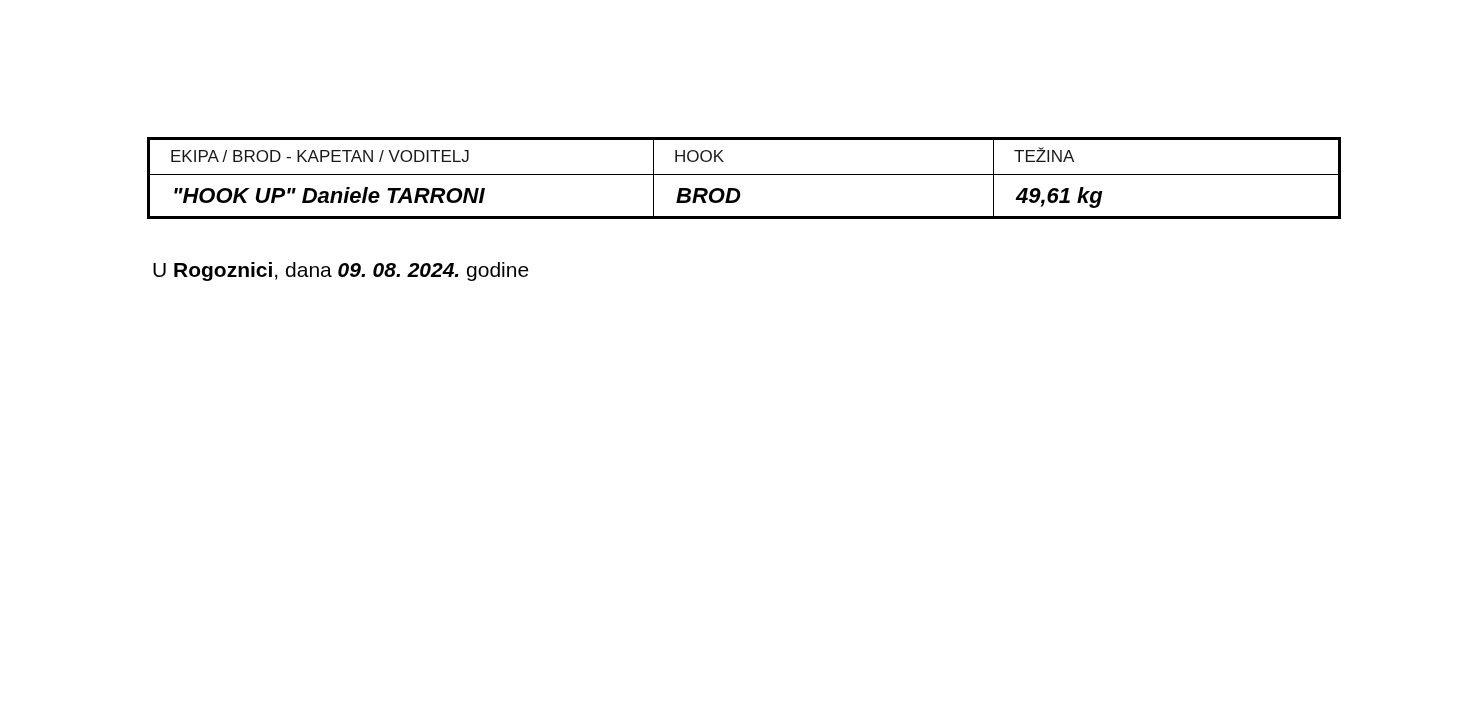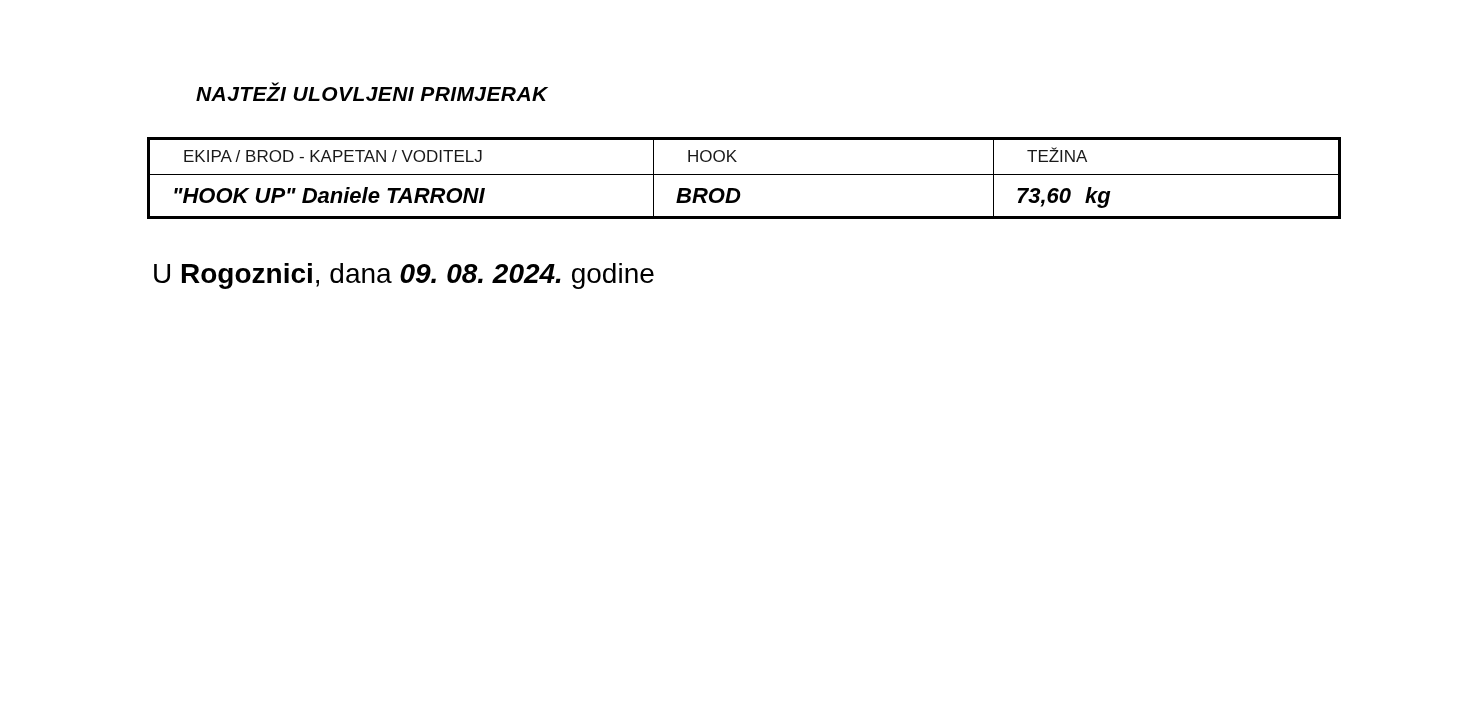"NAJTEŽI ULOVLJENI PRIMJERAK" div.section-title { html: <div>NAJTEŽI ULOVLJENI PRIMJERAK</div> -> none }
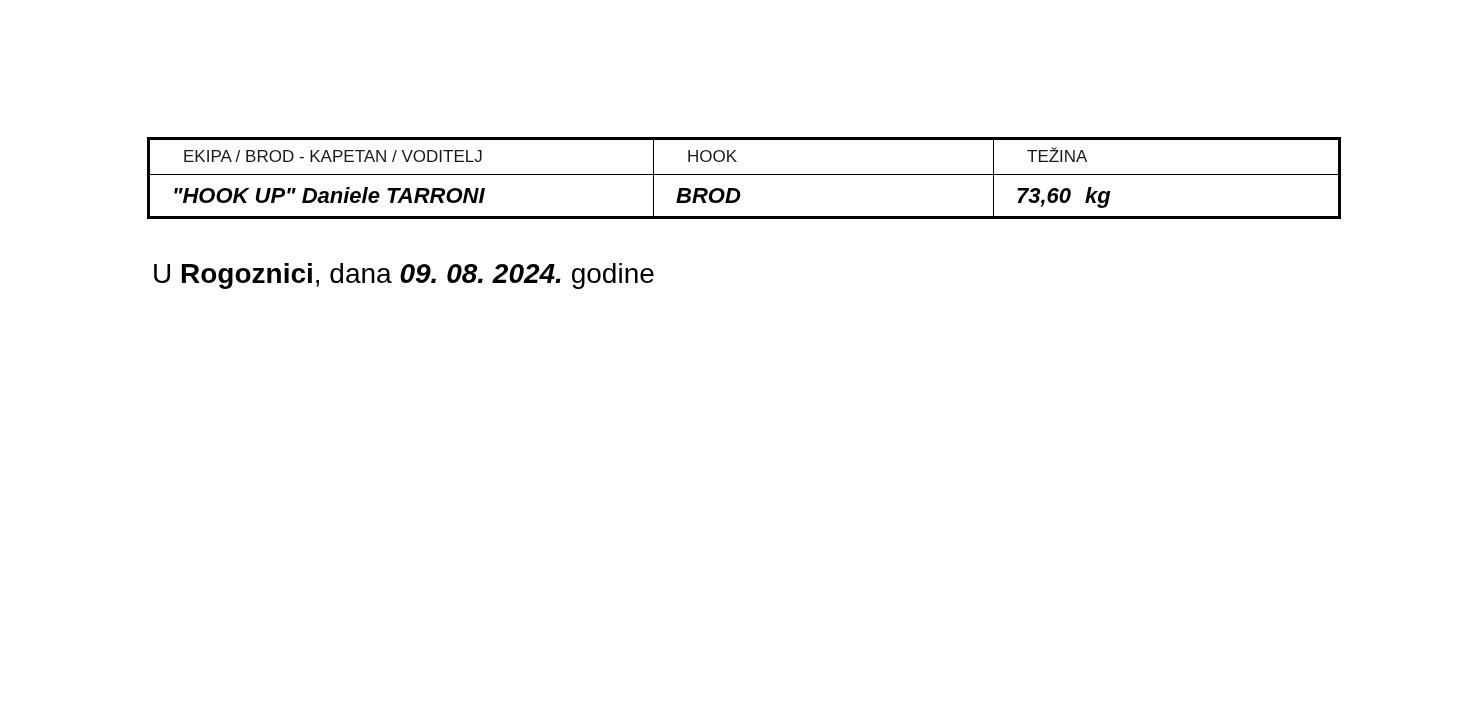"EKIPA / BROD - KAPETAN" .results-table tr.head-row td { padding-left: 33px -> 20px }
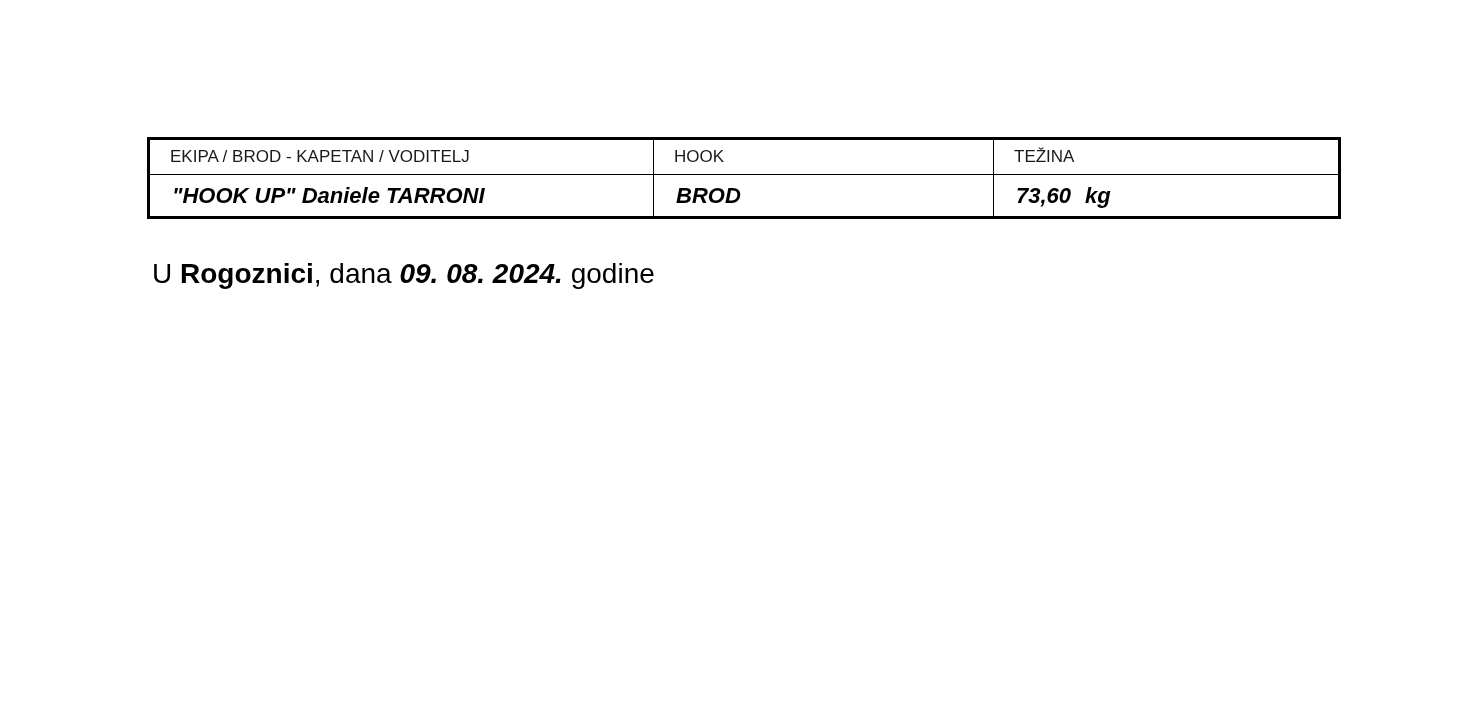"73,60" span.num { text: 73,60 -> 49,61 }
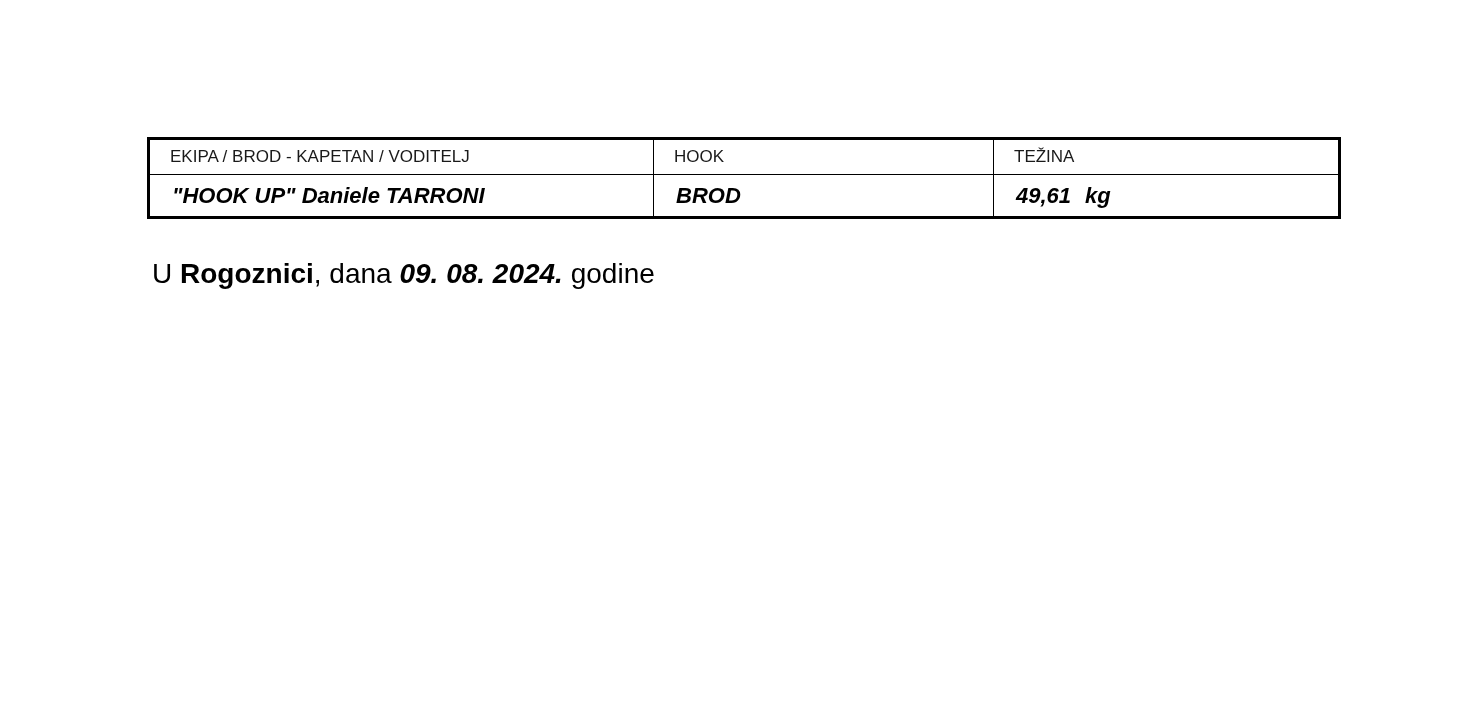"kg" .weight-cell .unit { margin-left: 14px -> 6px }
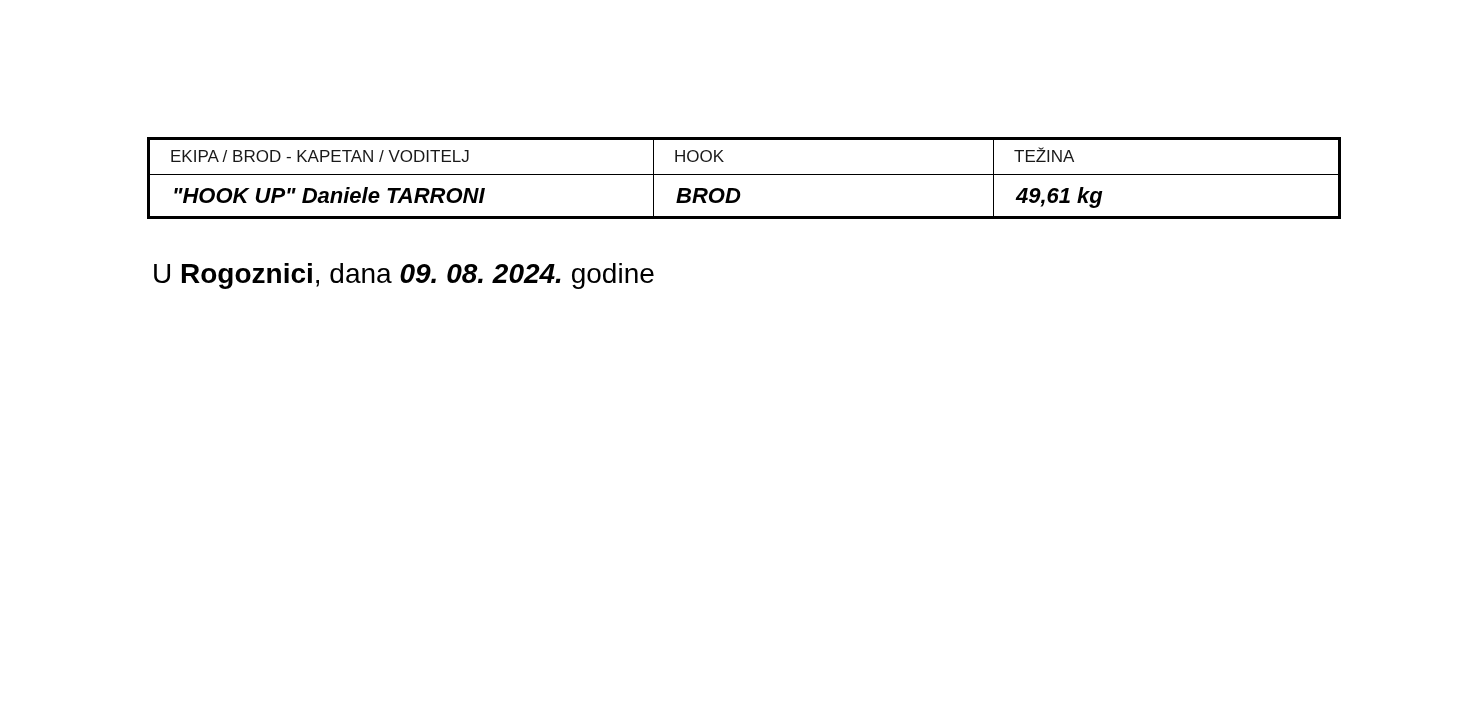"U Rogoznici, dana 09. 08." .place-line { font-size: 28px -> 21px }
